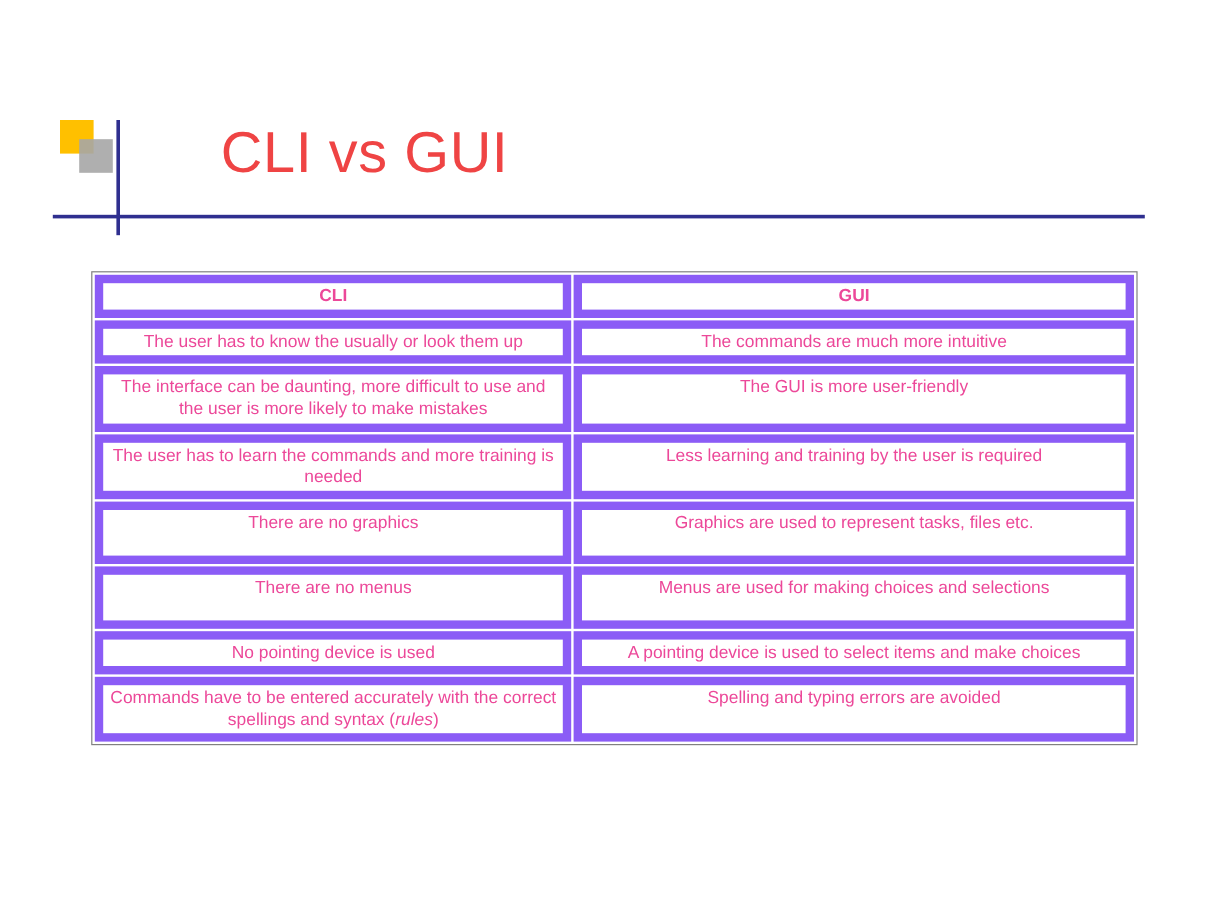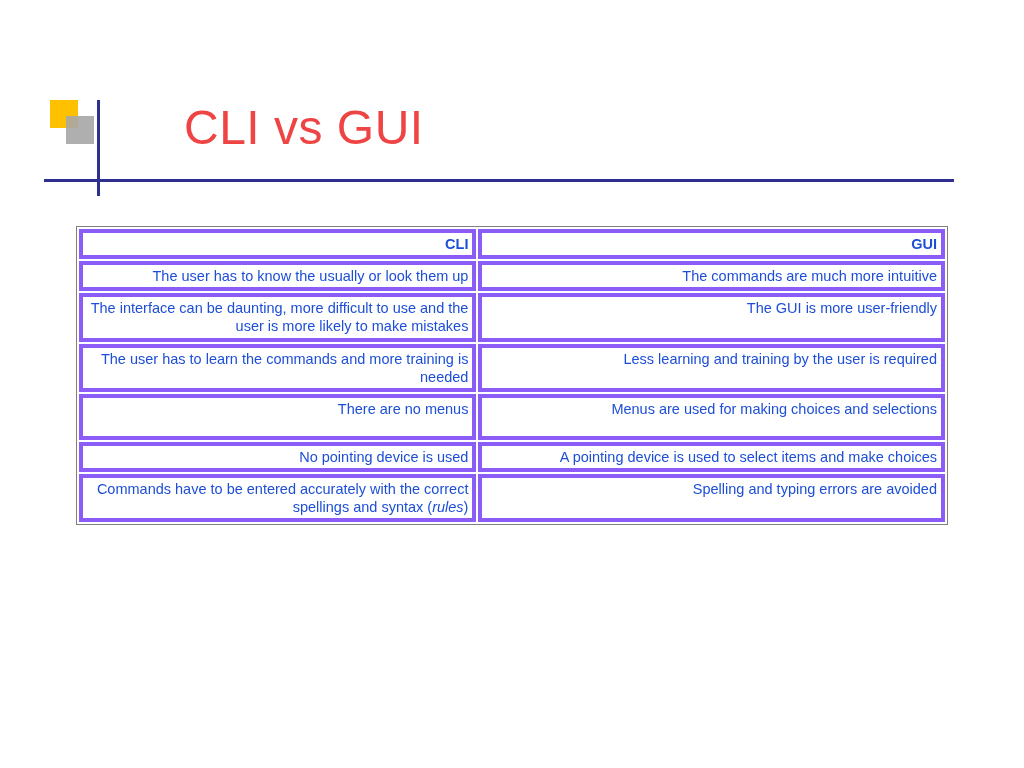"CLI" table.cmp th, table.cmp td { border: 4px solid #8b5cf6 -> 7px solid #8b5cf6; color: #1d4ed8 -> #ec4899; text-align: right -> center }
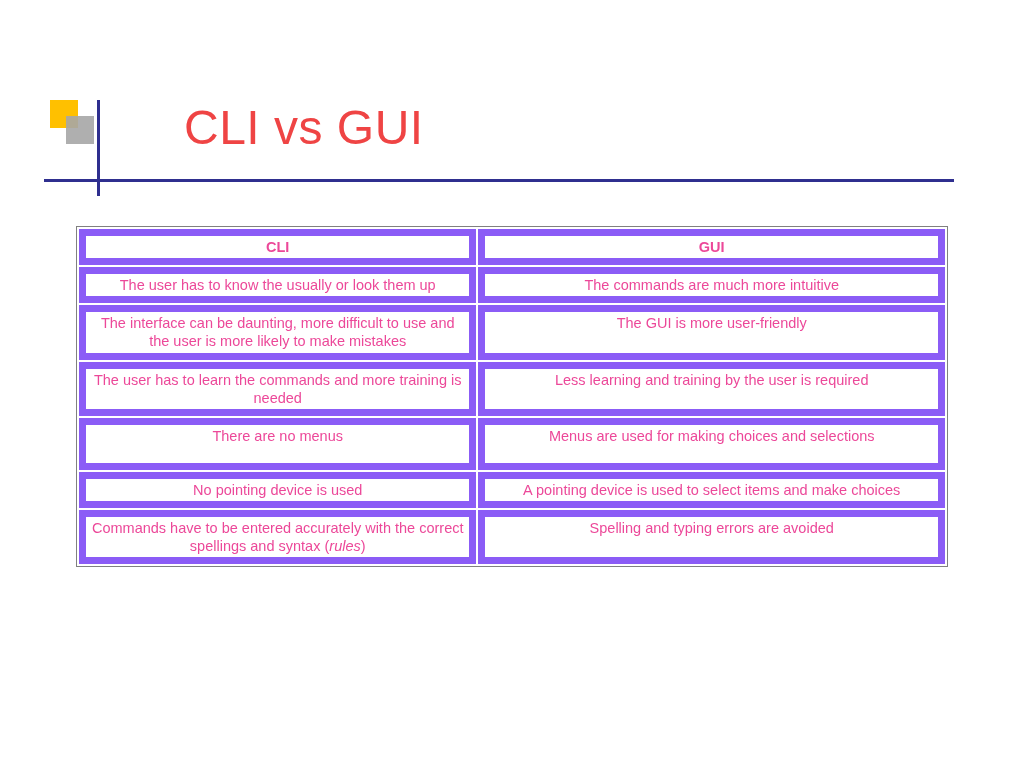"There are no graphics" tr.tall { html: none -> <tr> <td>There are no graphics</td> <td>Graphics are used to represent tasks, files etc.</td> </tr> }
